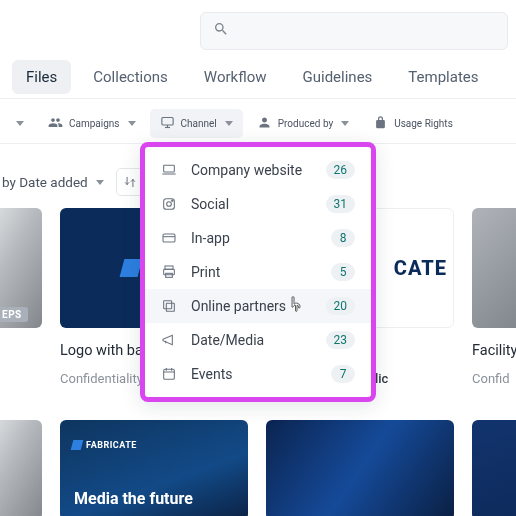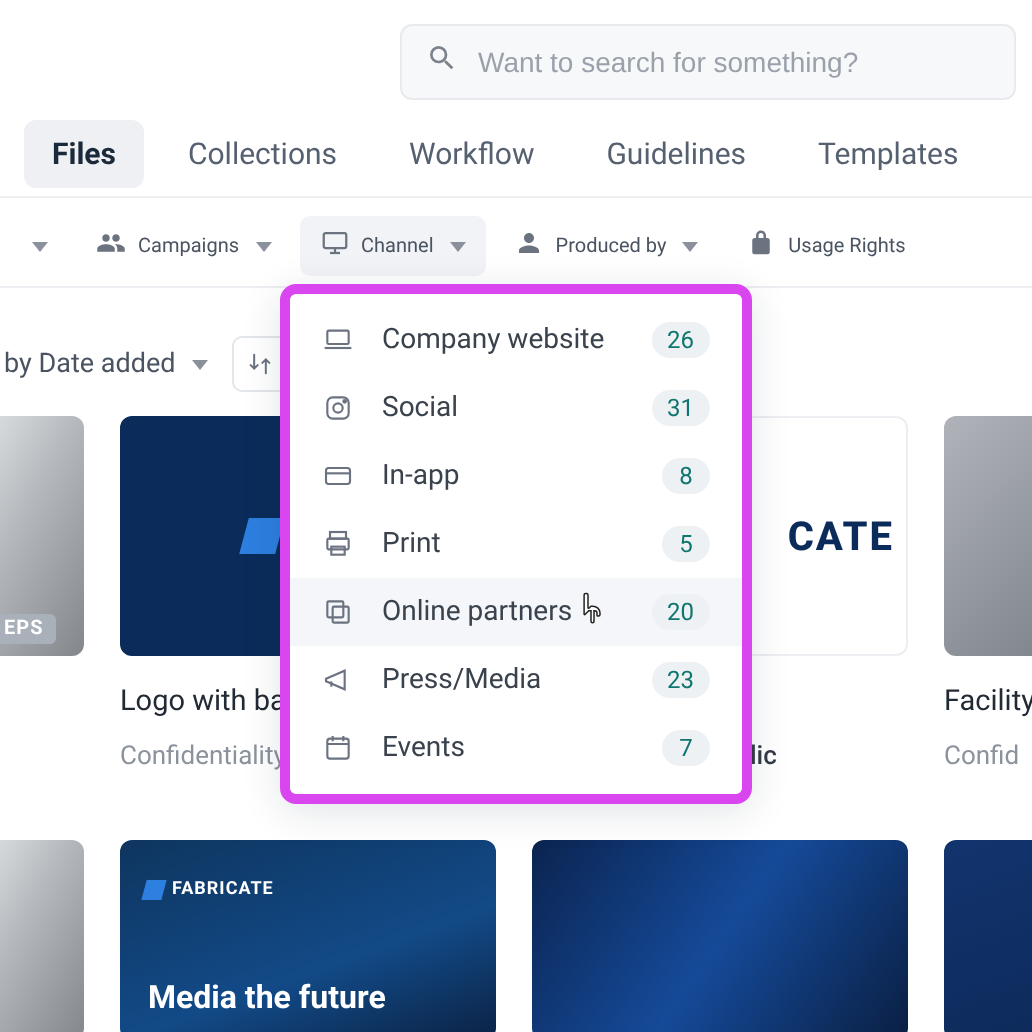"Want to search for something?" input { html: <input> -> none }
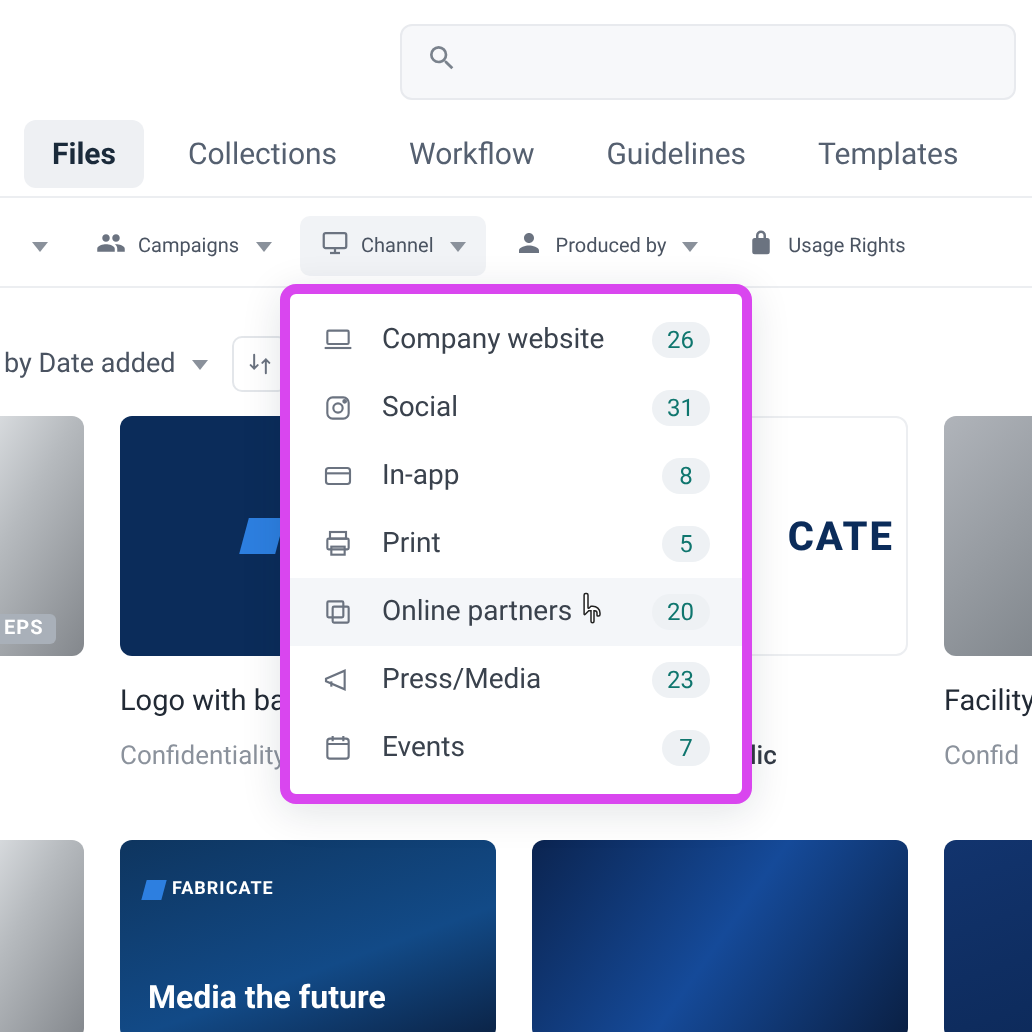"Files" .tab.active { font-weight: 700 -> 400 }
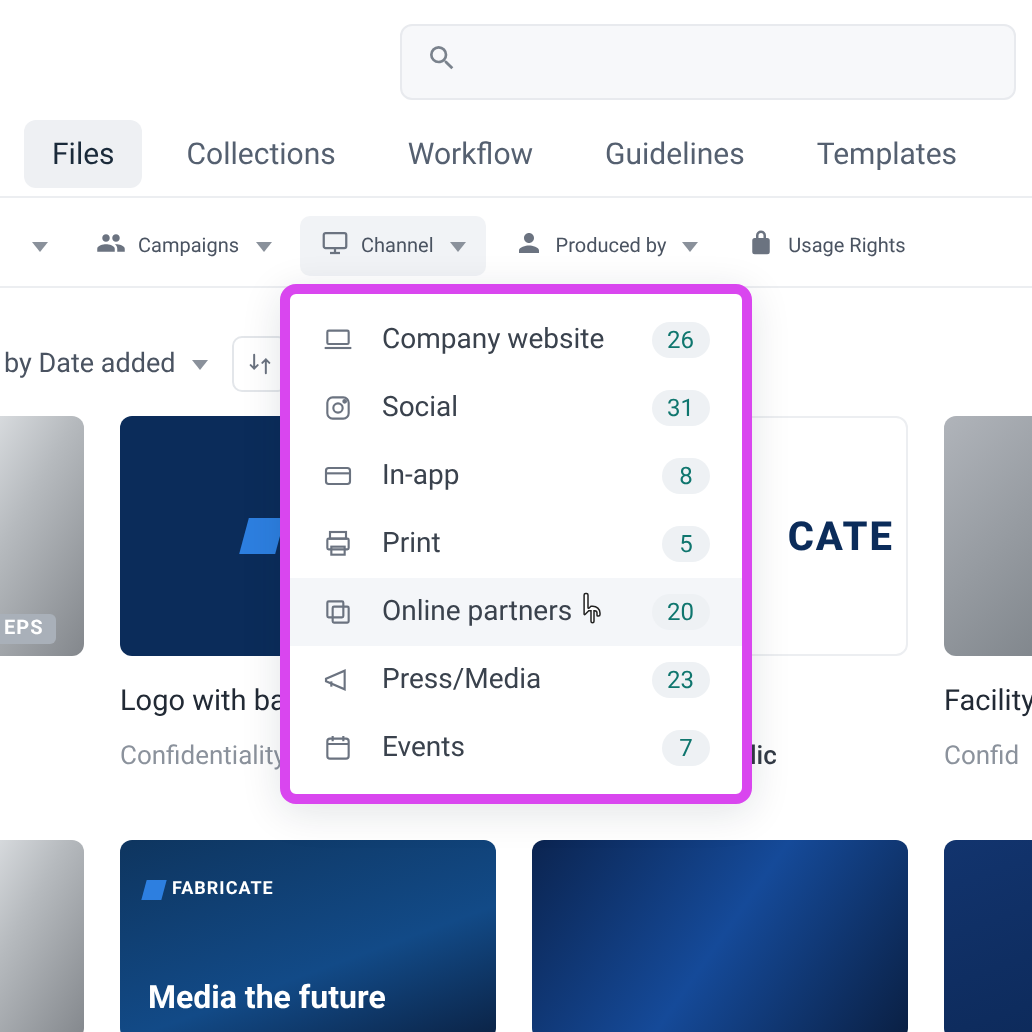"Press/Media" span { text: Press/Media -> Date/Media }
